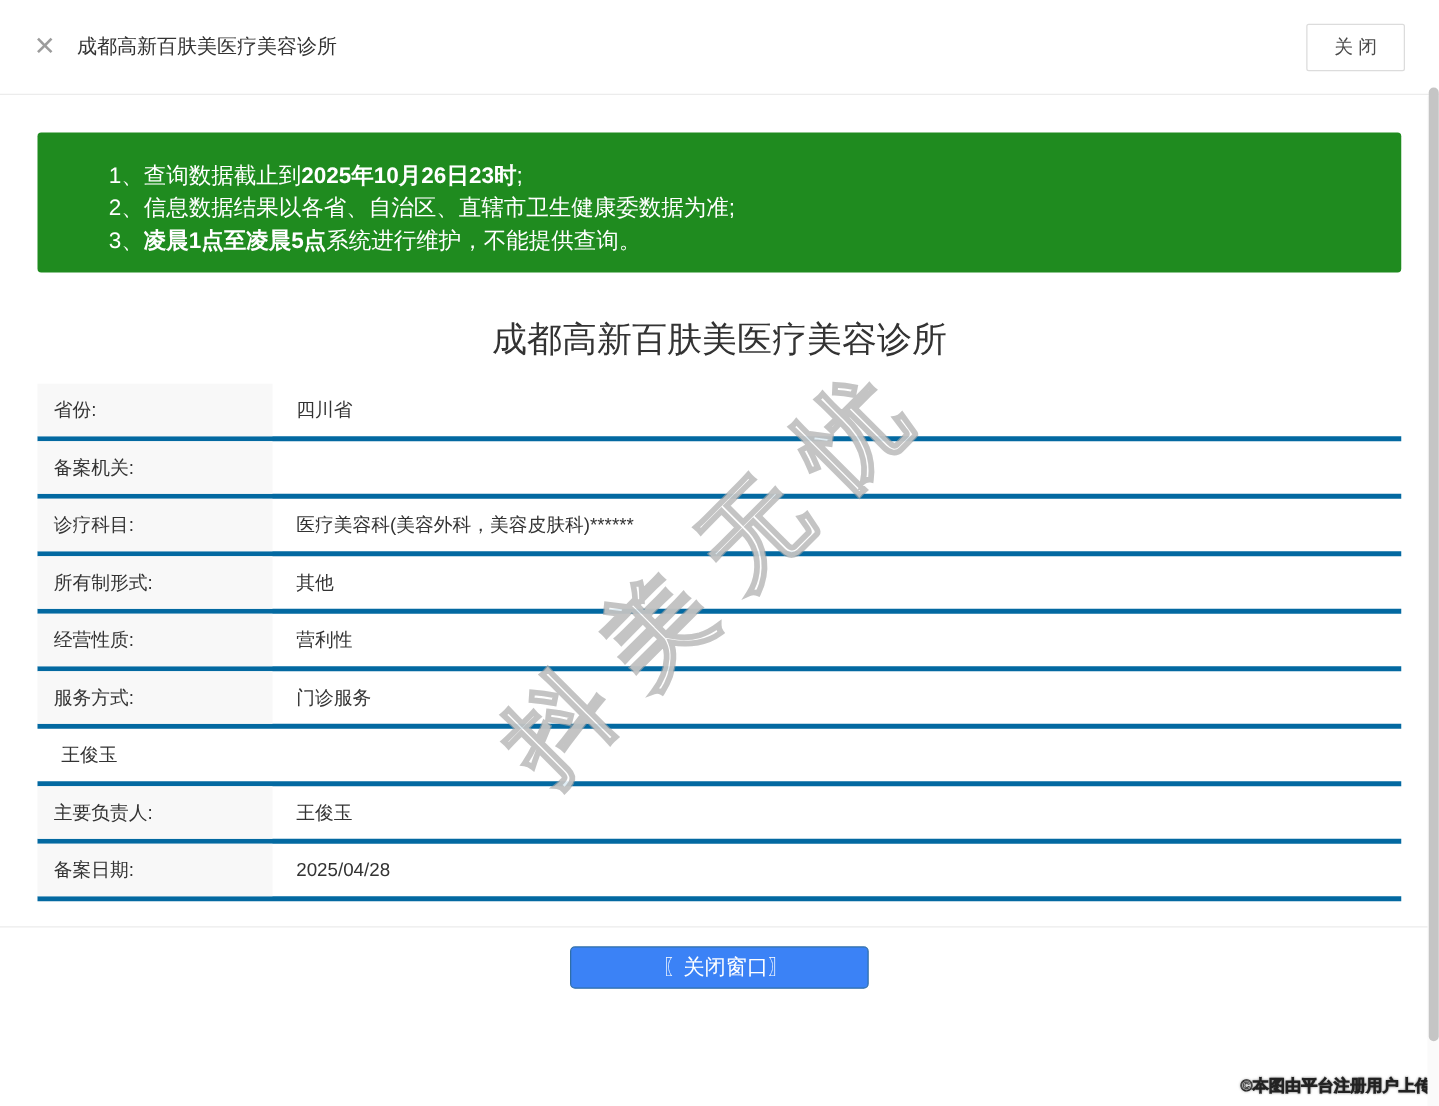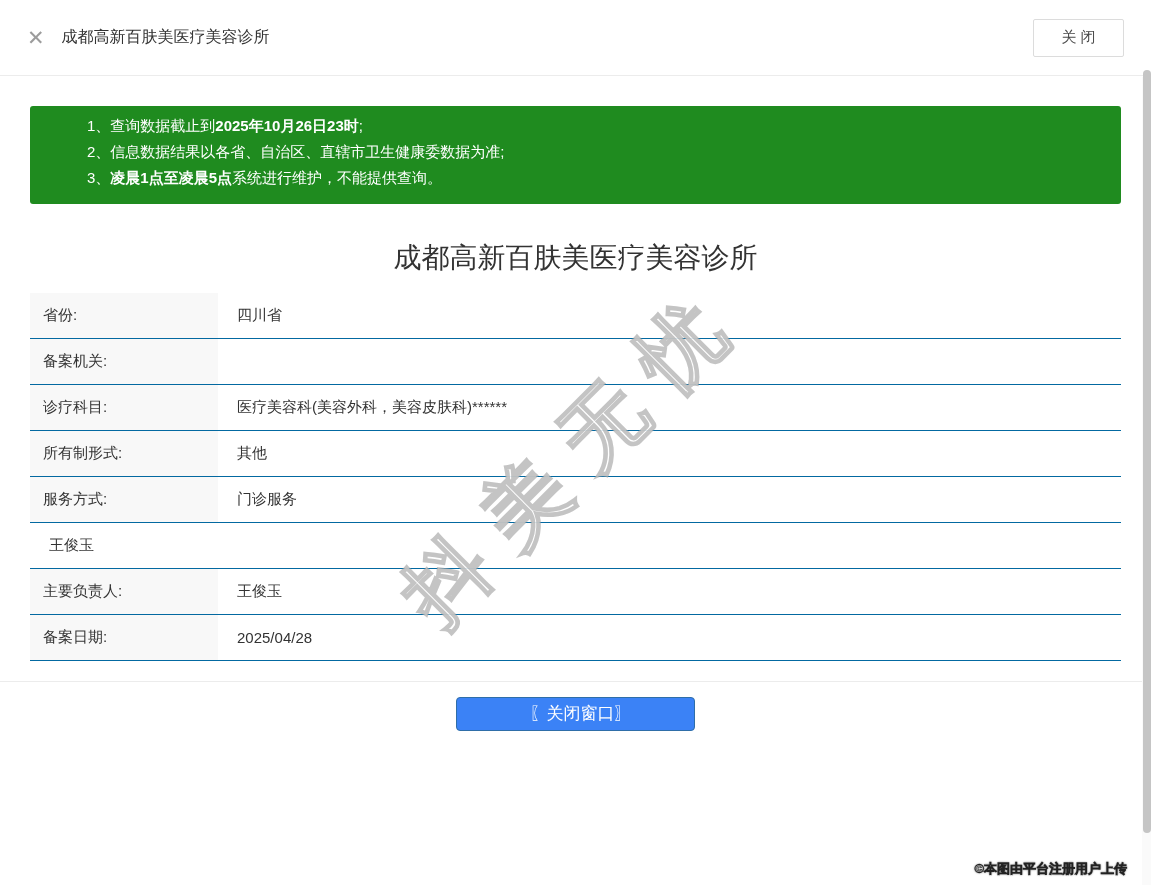"关 闭" .close-btn { width: 91px -> 79px }
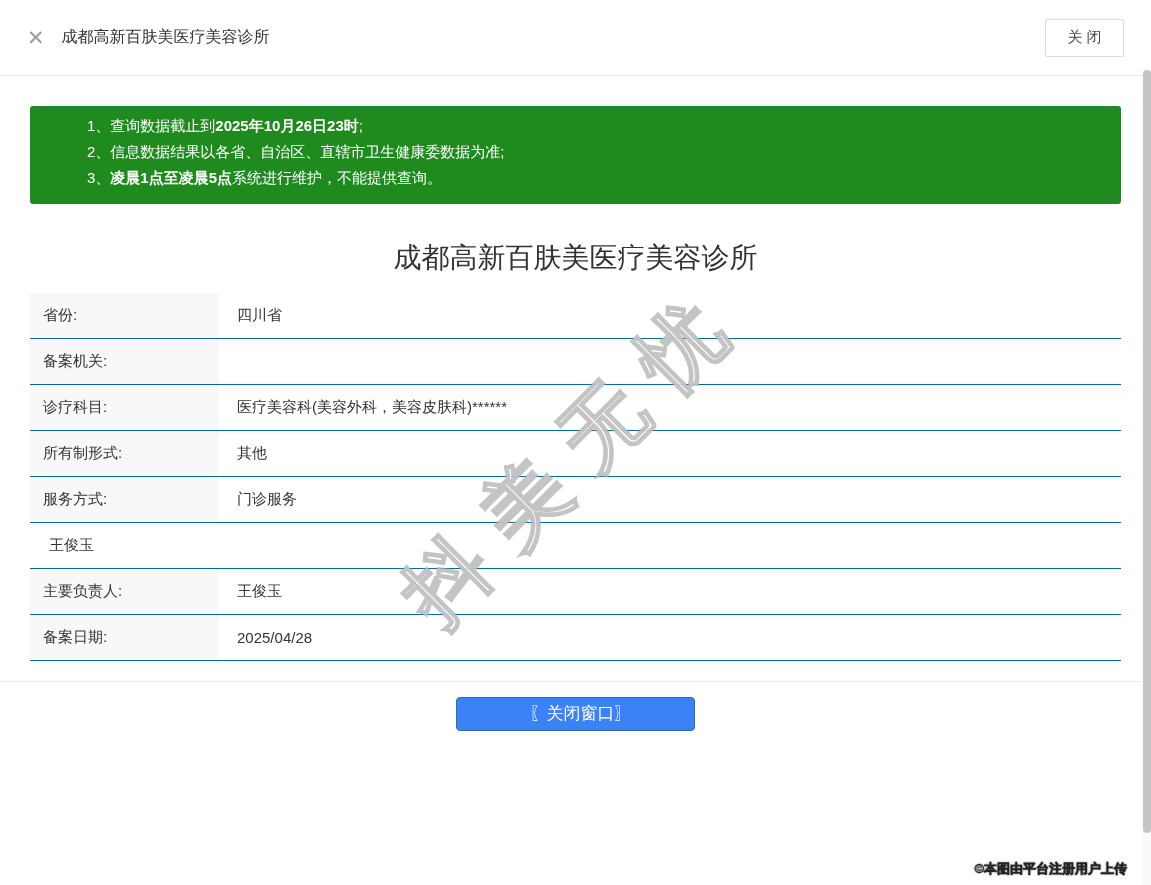"1、查询数据截止到2025年10月26日23时;" .notice { font-size: 15px -> 18px; padding: 7px 20px 13px 57px -> 21px 20px 13px 57px }
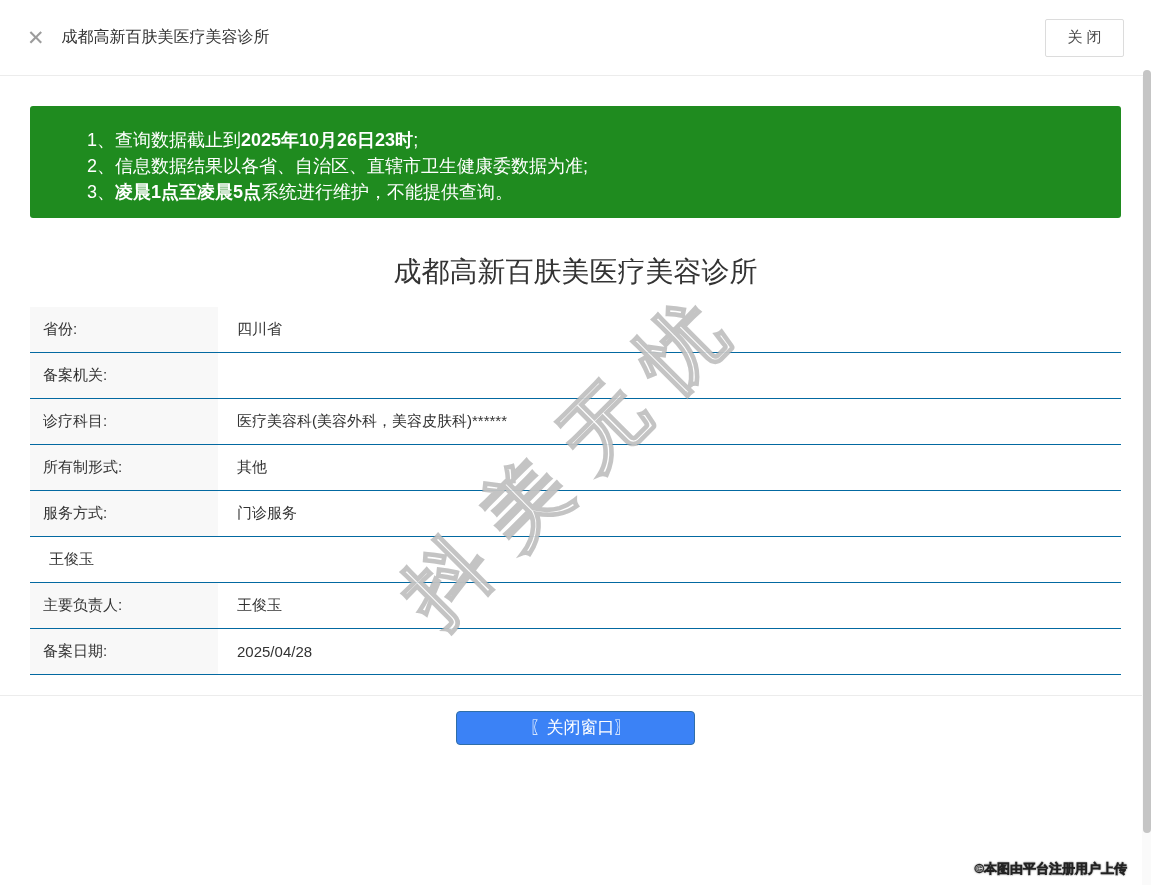"省份:" .irow { border-bottom: 1px solid #0369a1 -> 4px solid #0369a1 }
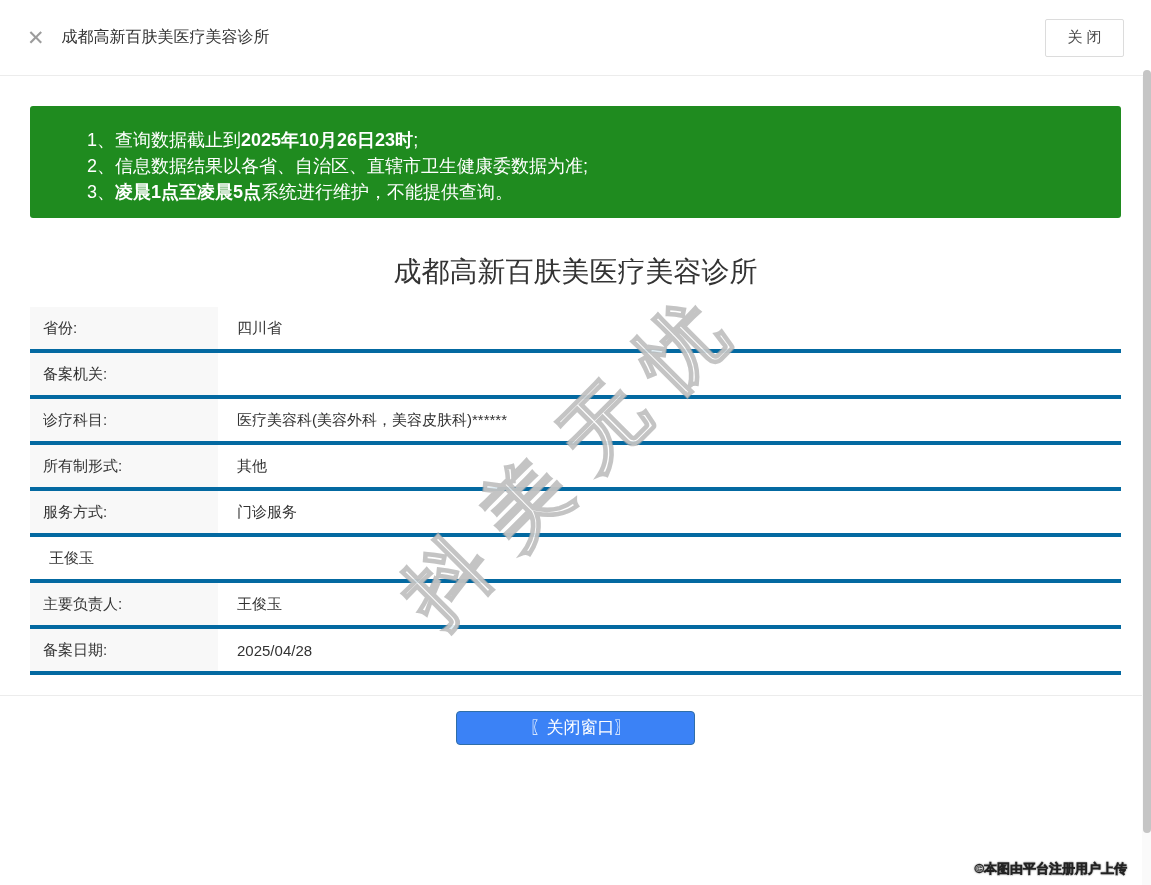"经营性质:" div.irow { html: none -> <div> <div>经营性质:</div> <div>营利性</div> </div> }
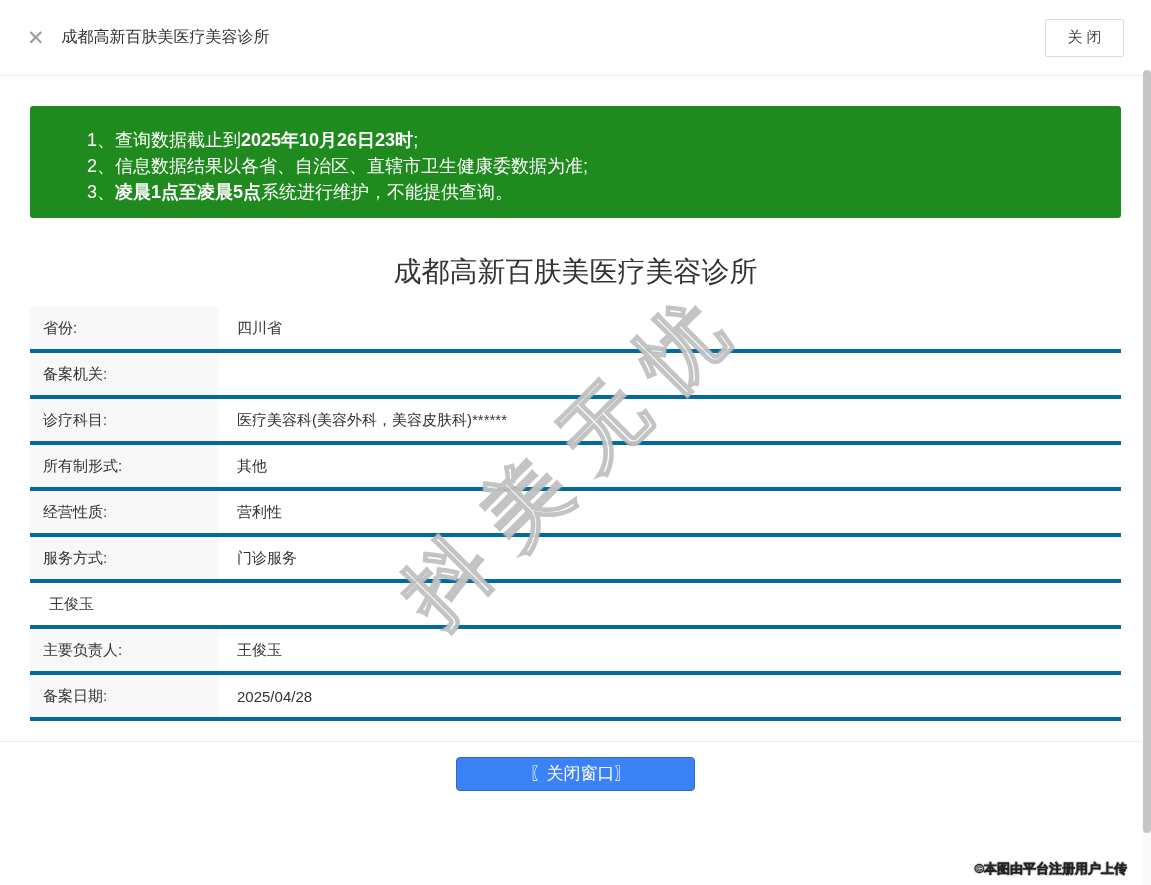"©本图由平台注册用户上传" .wm-corner { right: 24px -> 6px }
